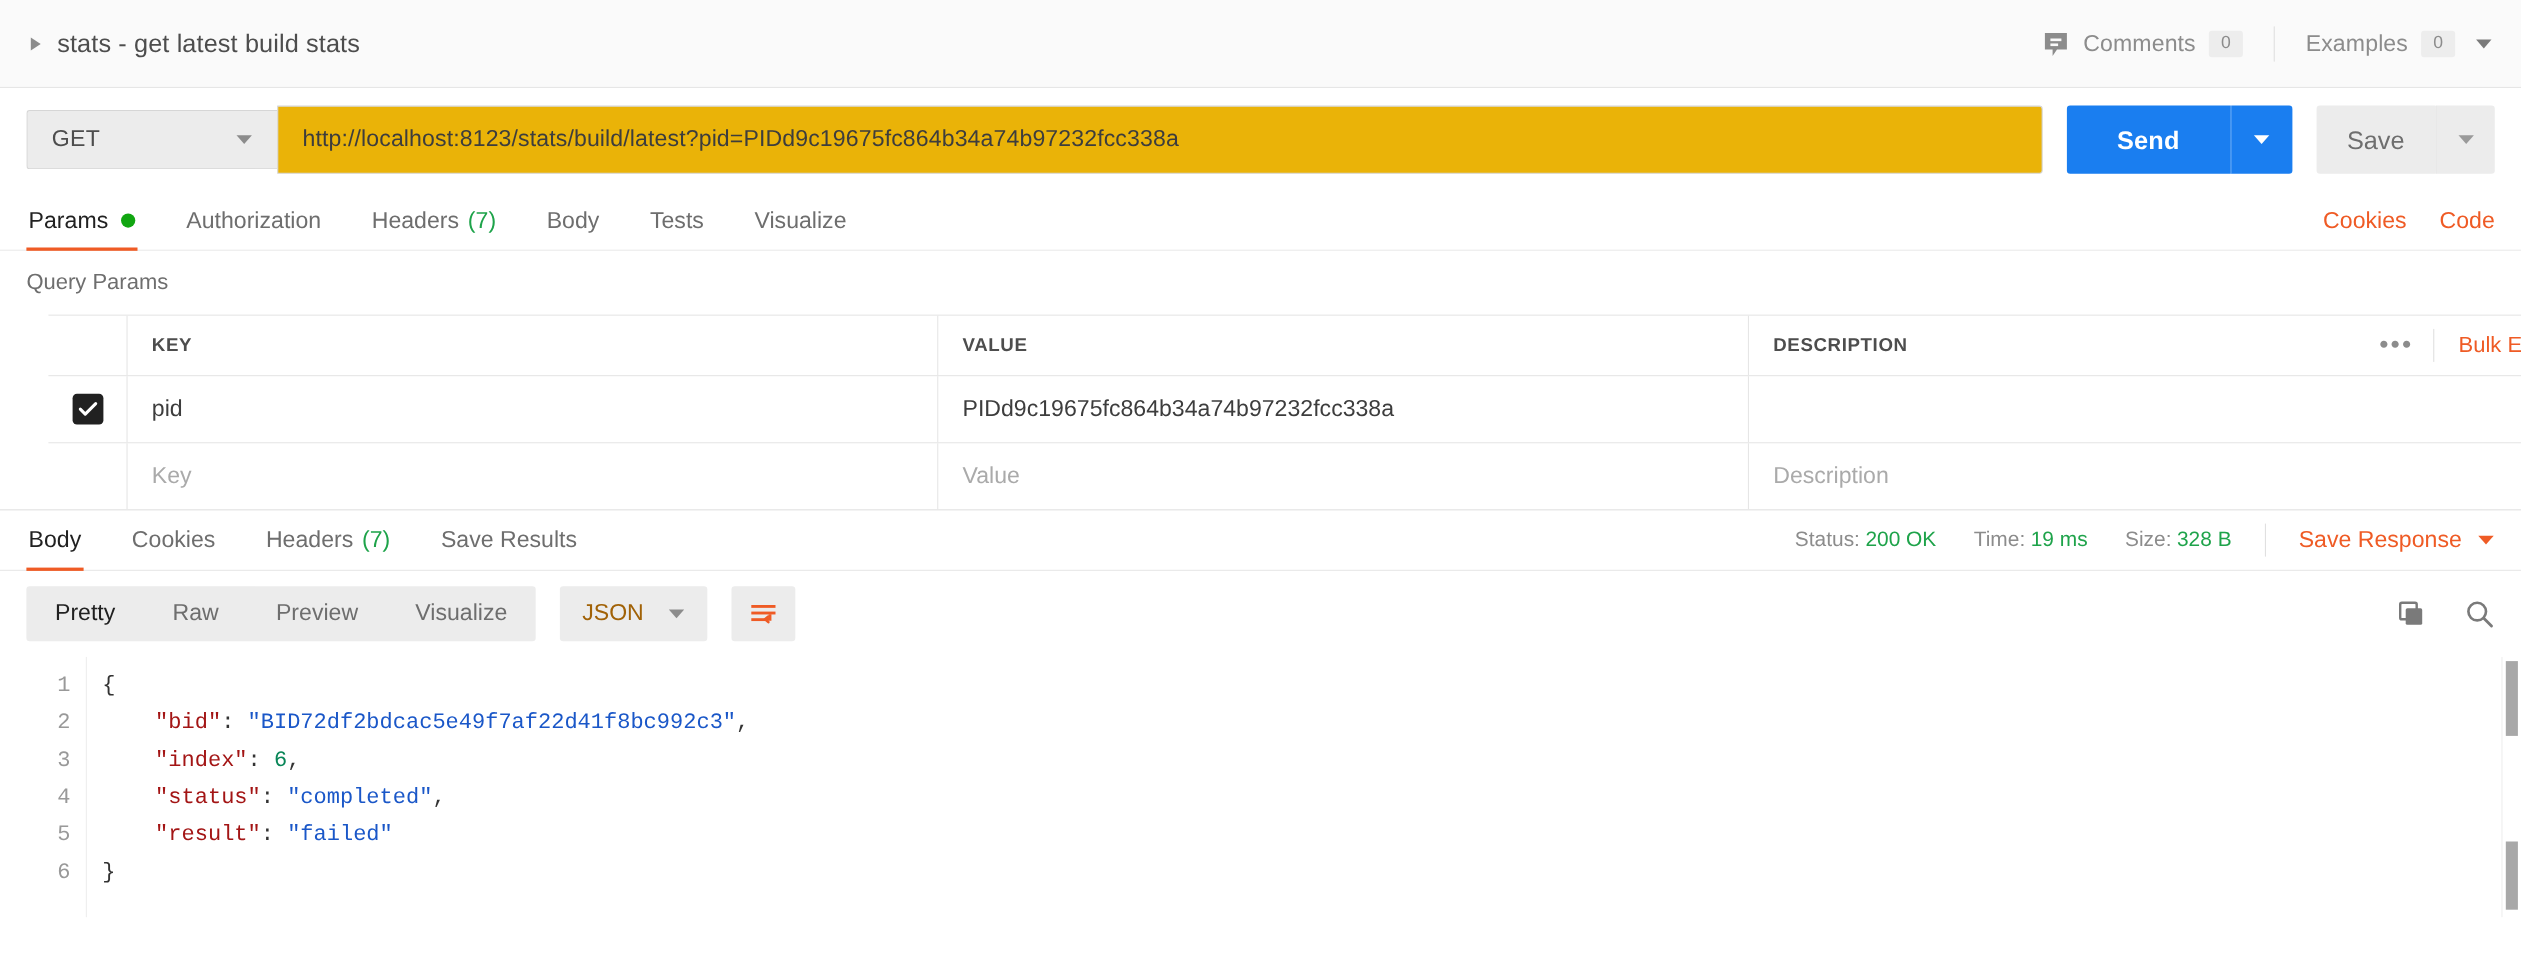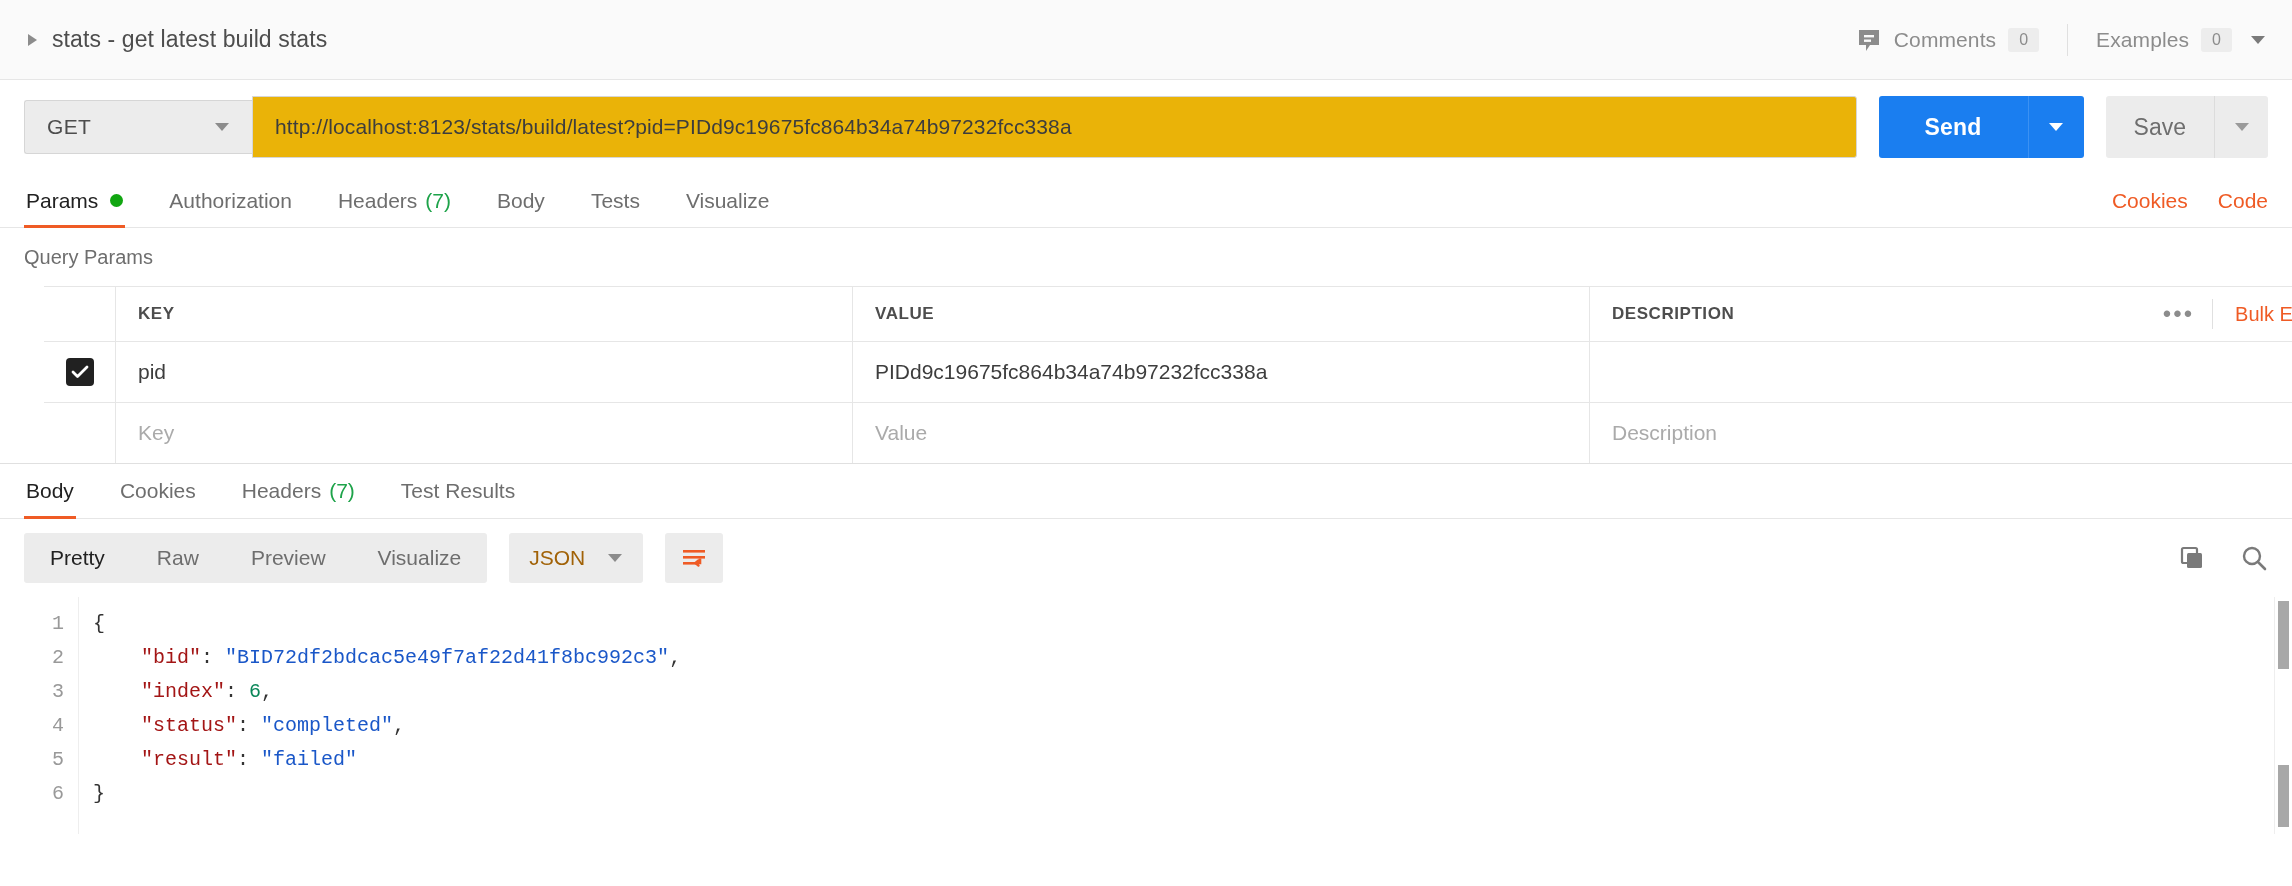"Test Results" span { text: Test -> Save }
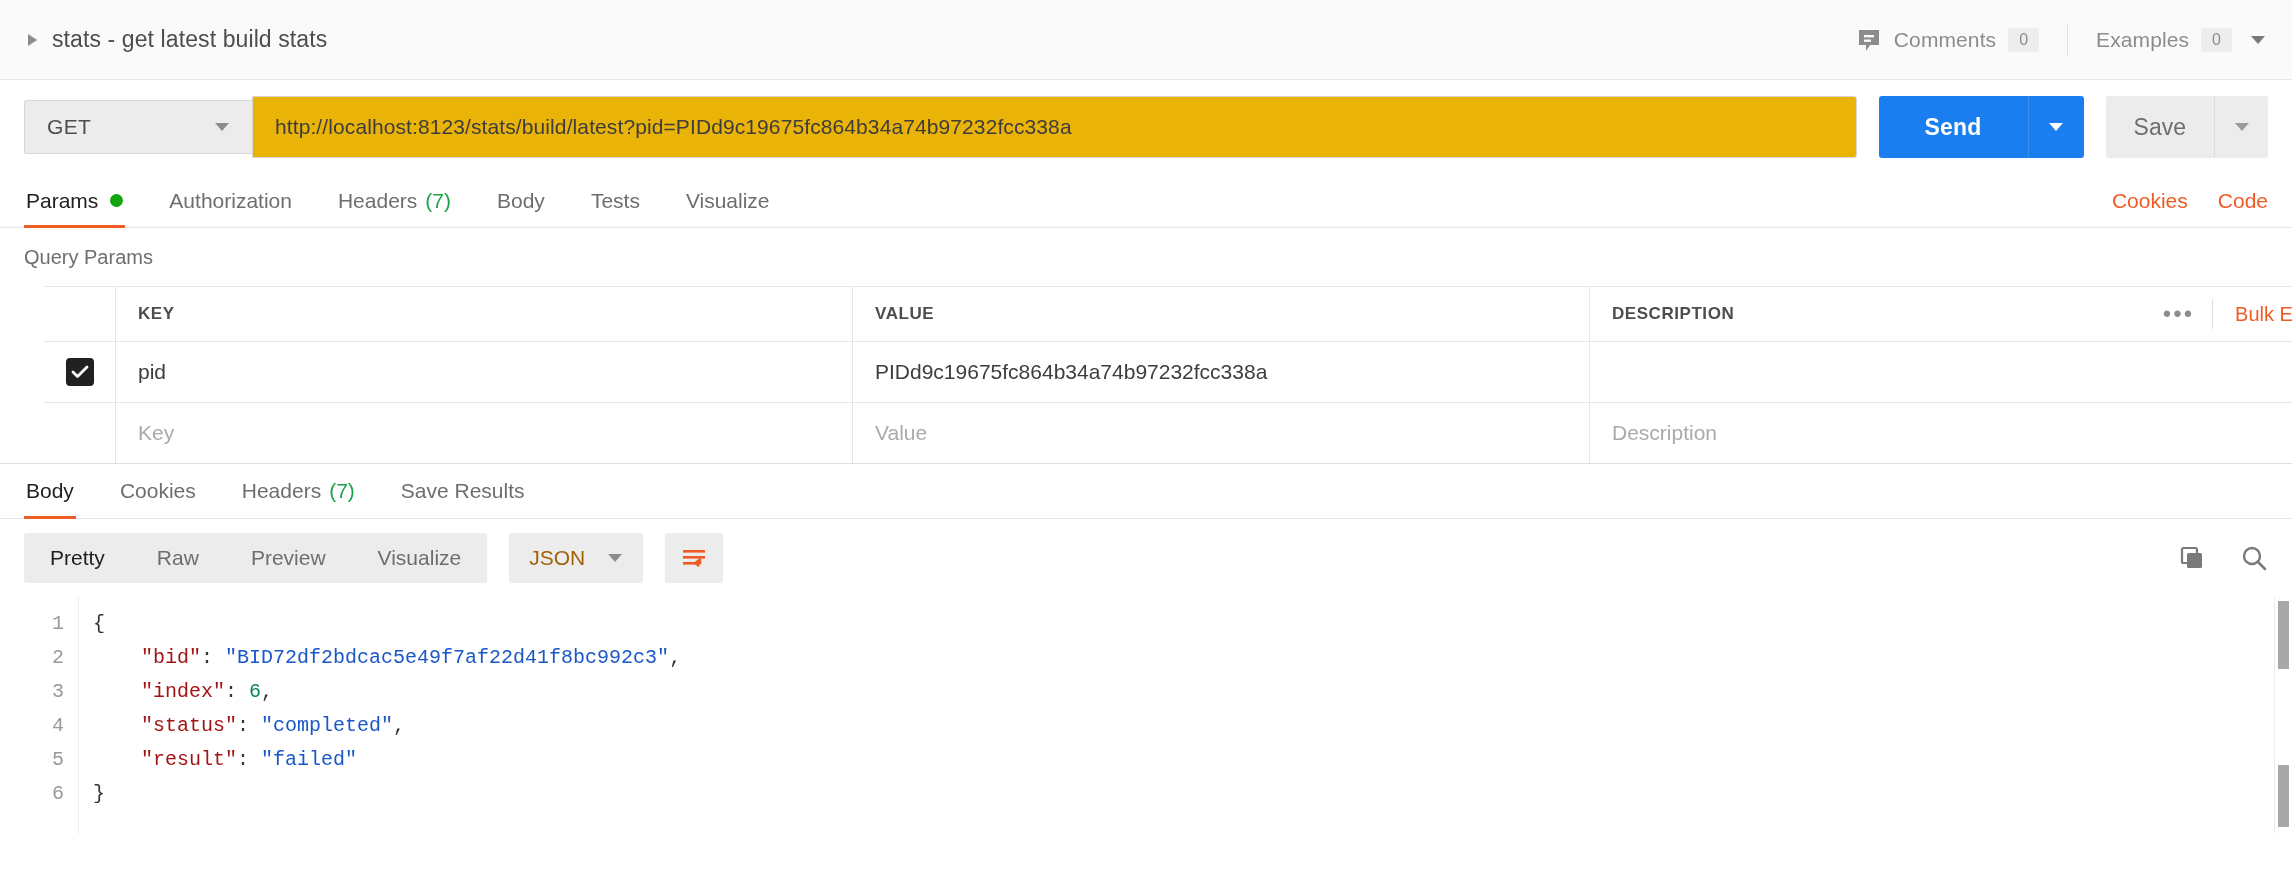"Status: 200 OK" div.resp-right { html: none -> <div> <span> <span>Status:</span><b>200 OK</b> </span> <span> <span>Time:</span><b>19 ms</b> </span> <span> <span>Size:</span><b>328 B</b> </span> <span></span> <span> <span>Save Response</span> <span> <svg> <path></path> </svg> </span> </span> </div> }
